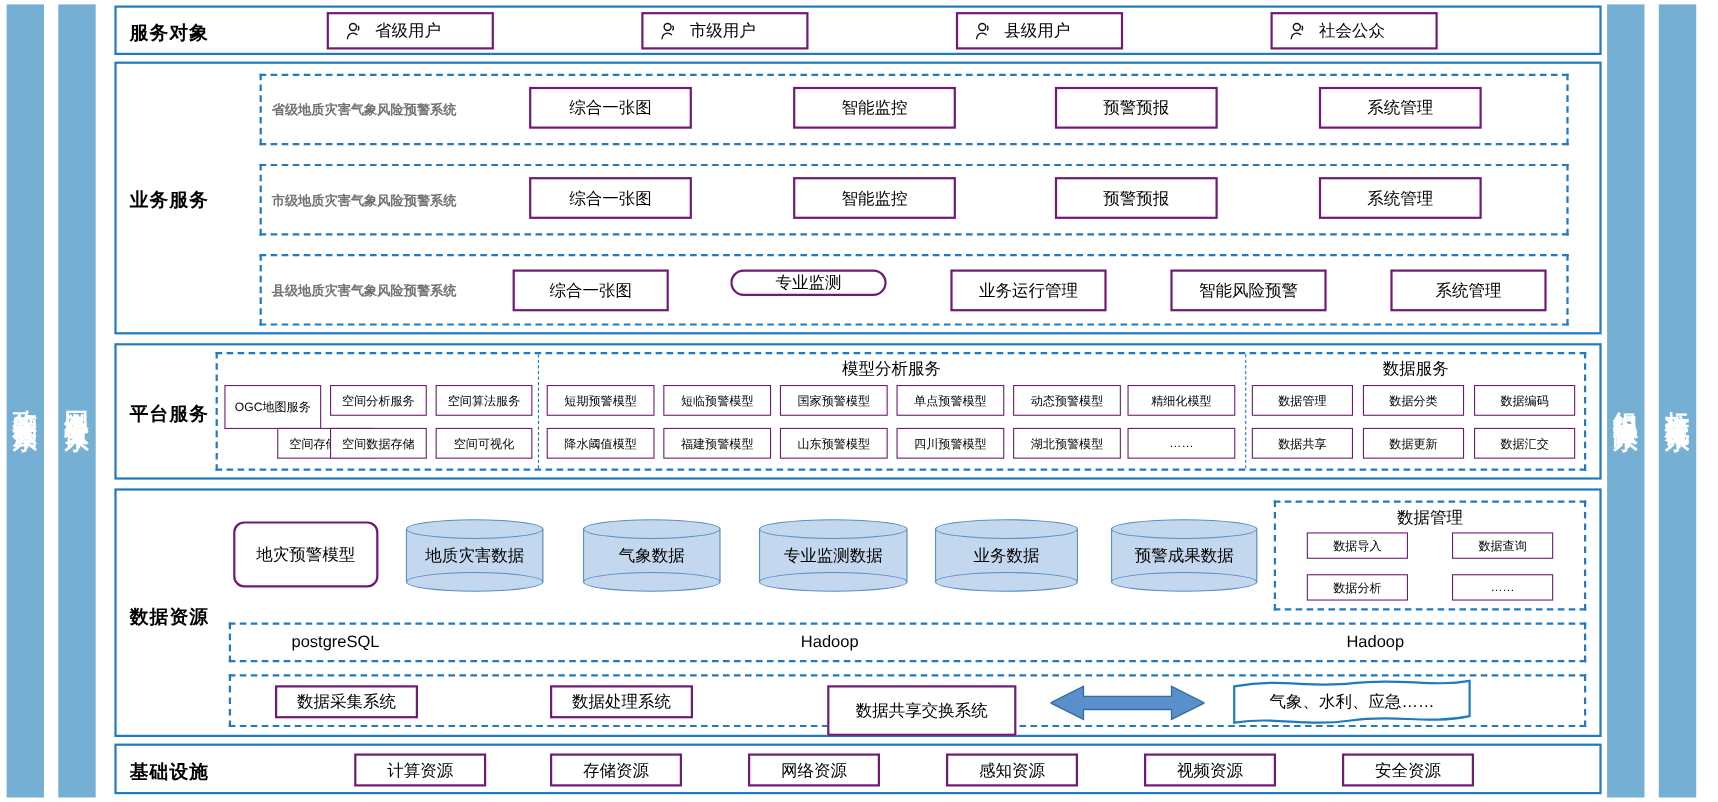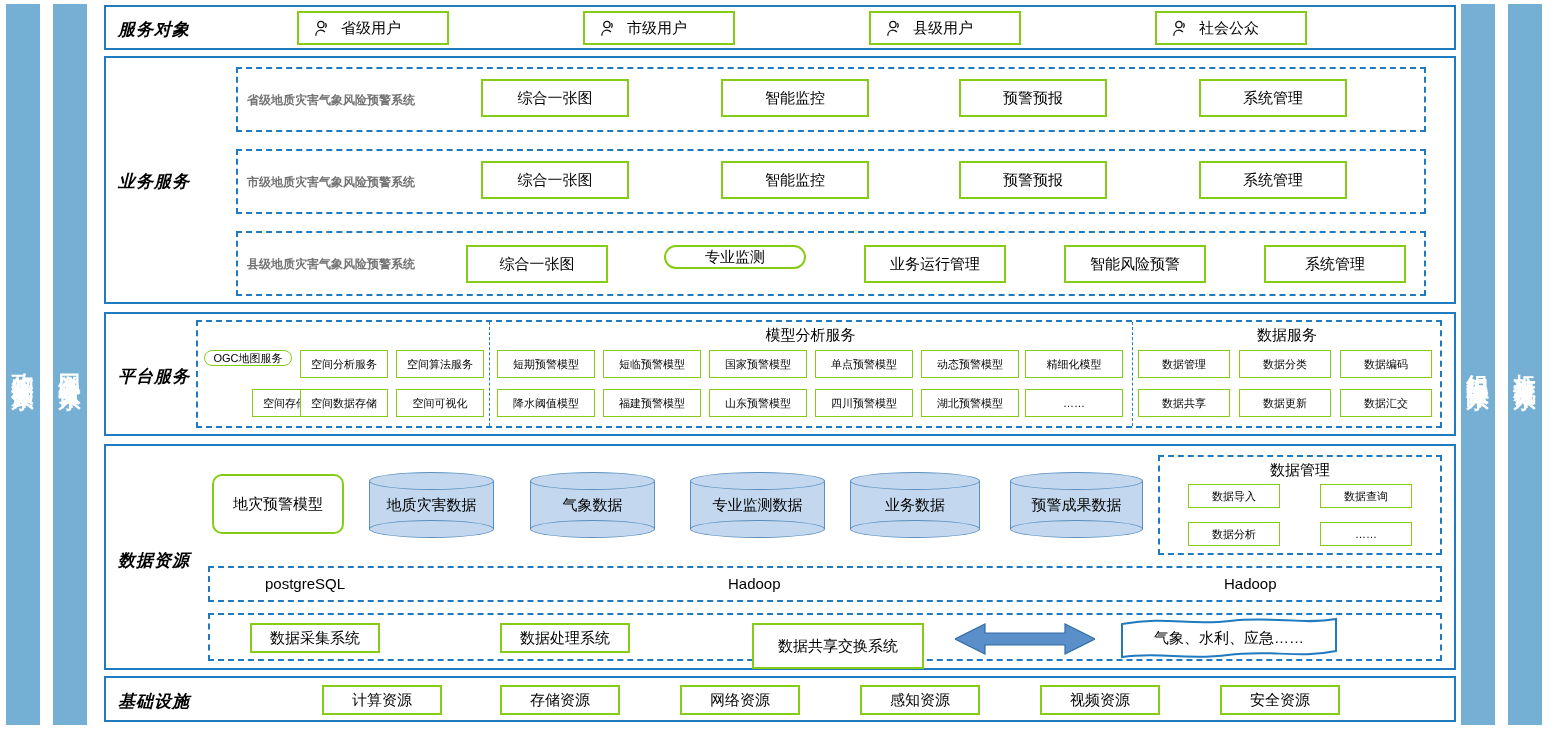"服务对象" .sec-label { font-style: italic -> none }
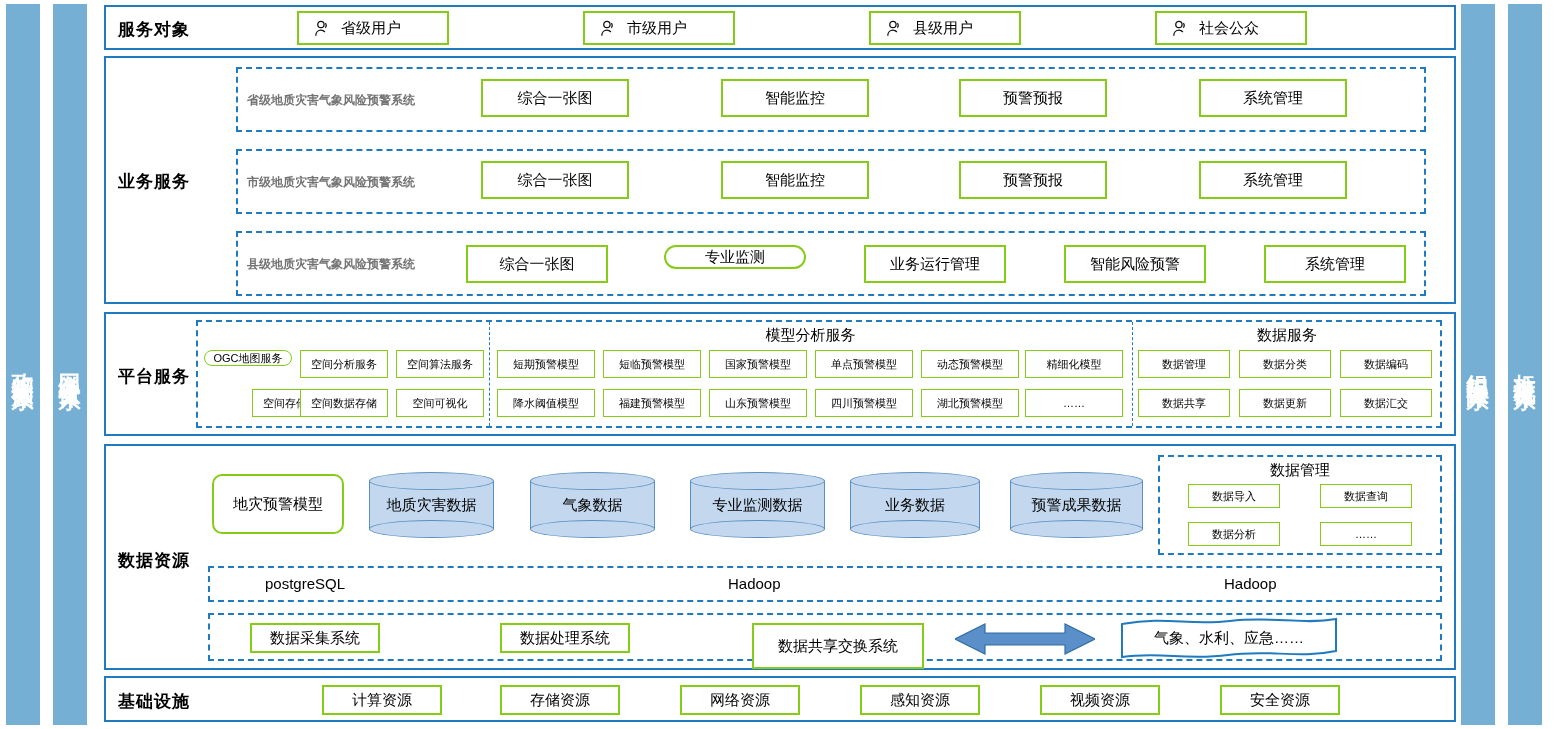"省级用户" .bx { border: 2px solid #84cc16 -> 2px solid #701a75 }
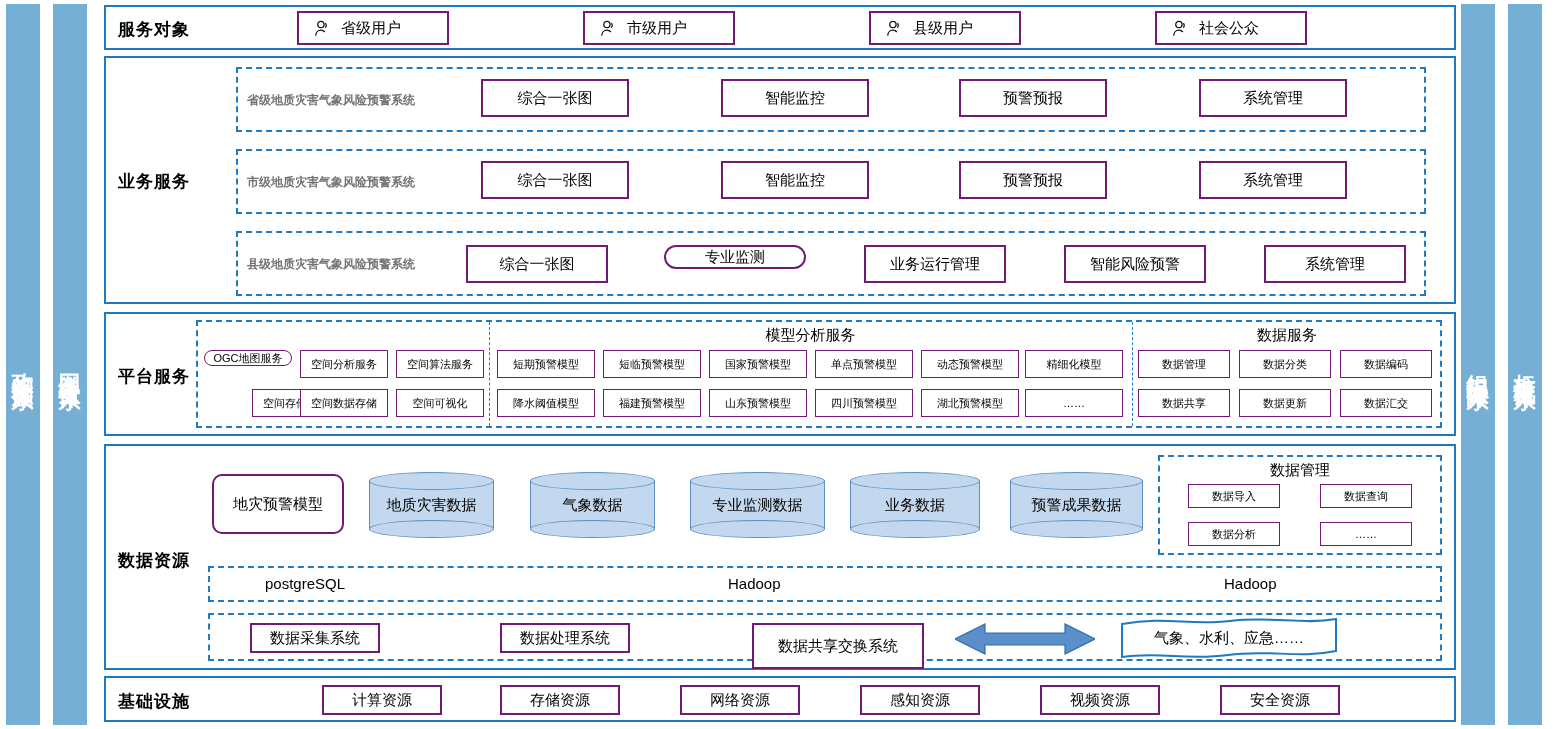"OGC地图服务" div.bx { border-radius: 10px -> none; height: 16px -> 40px }
